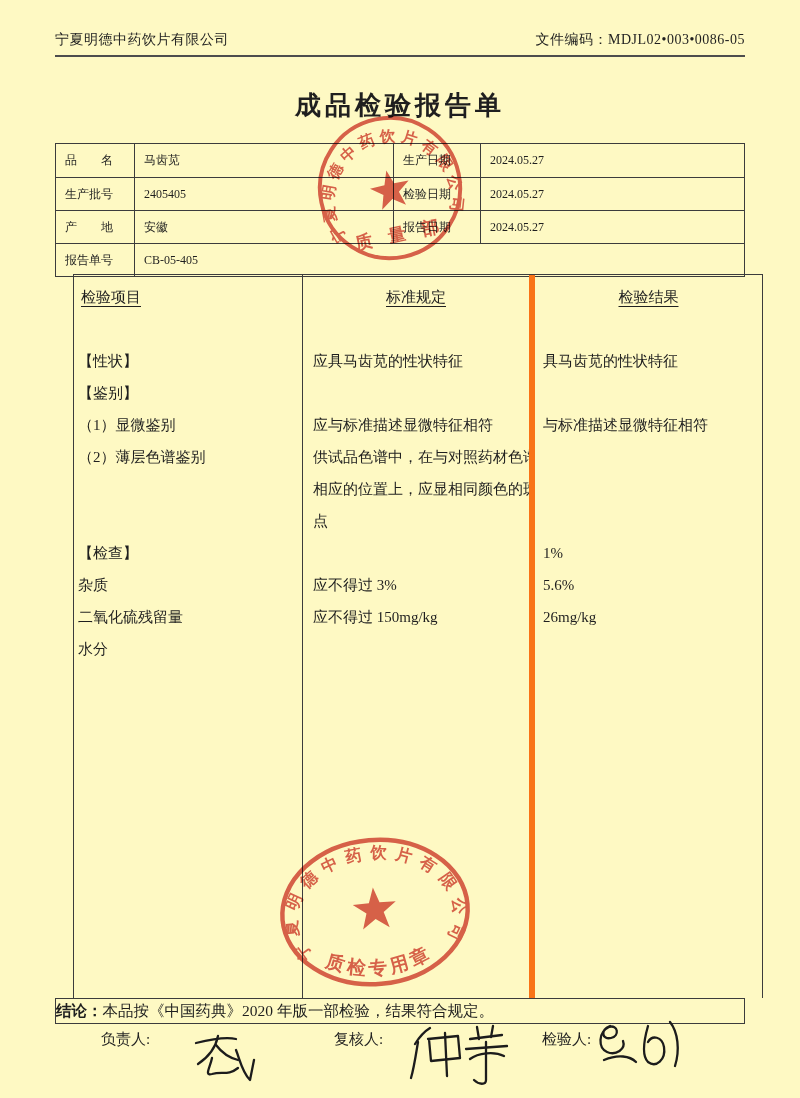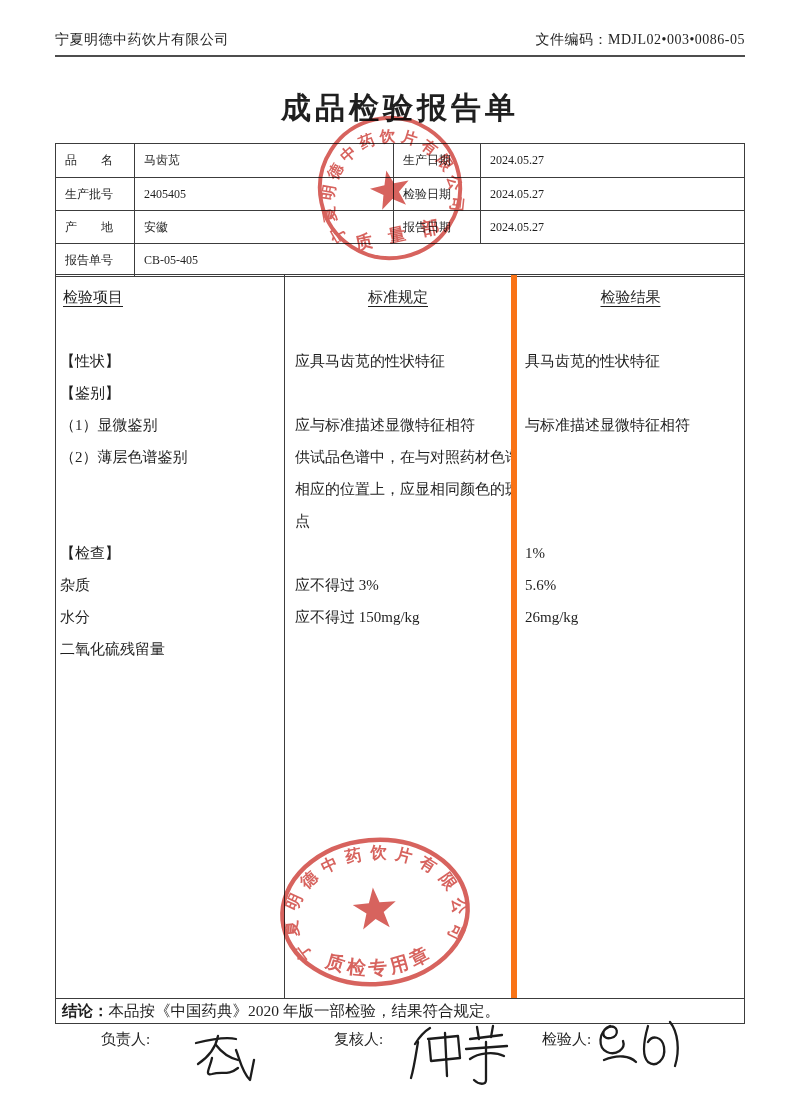"宁夏明德中药饮片有限公司" .page { background: #ffffff -> #fef9c3 }
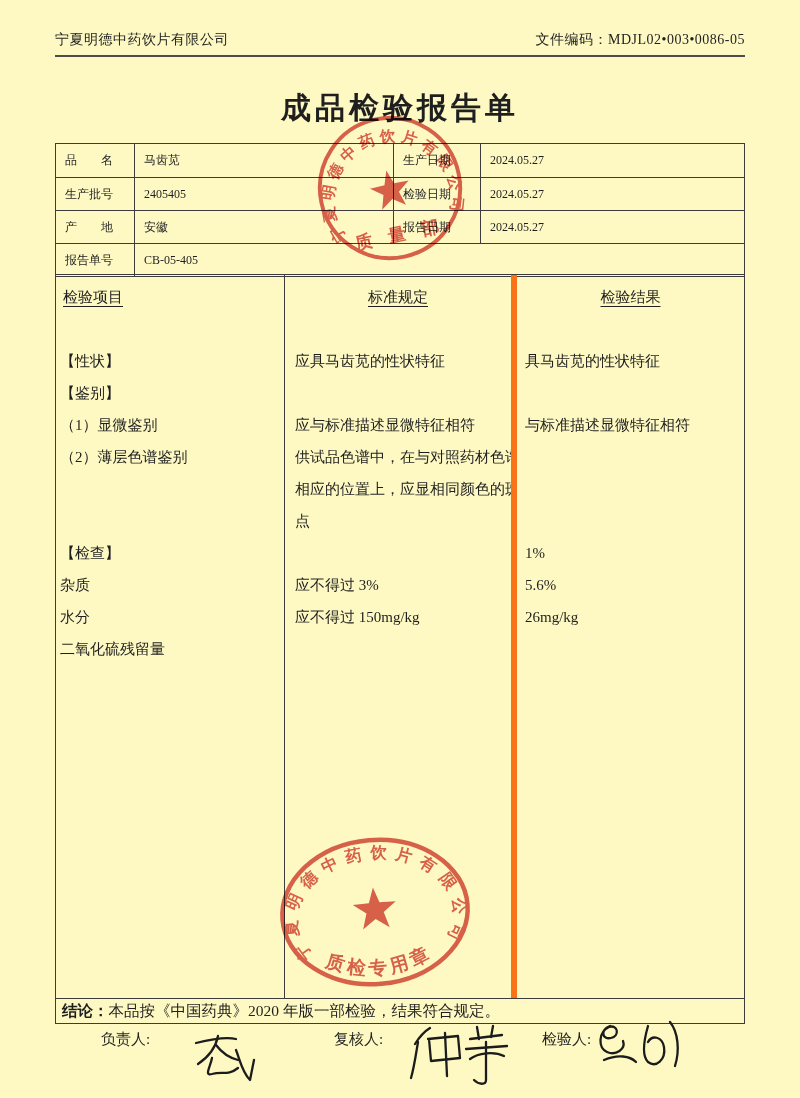"成品检验报告单" .page-title { font-size: 30px -> 26px }
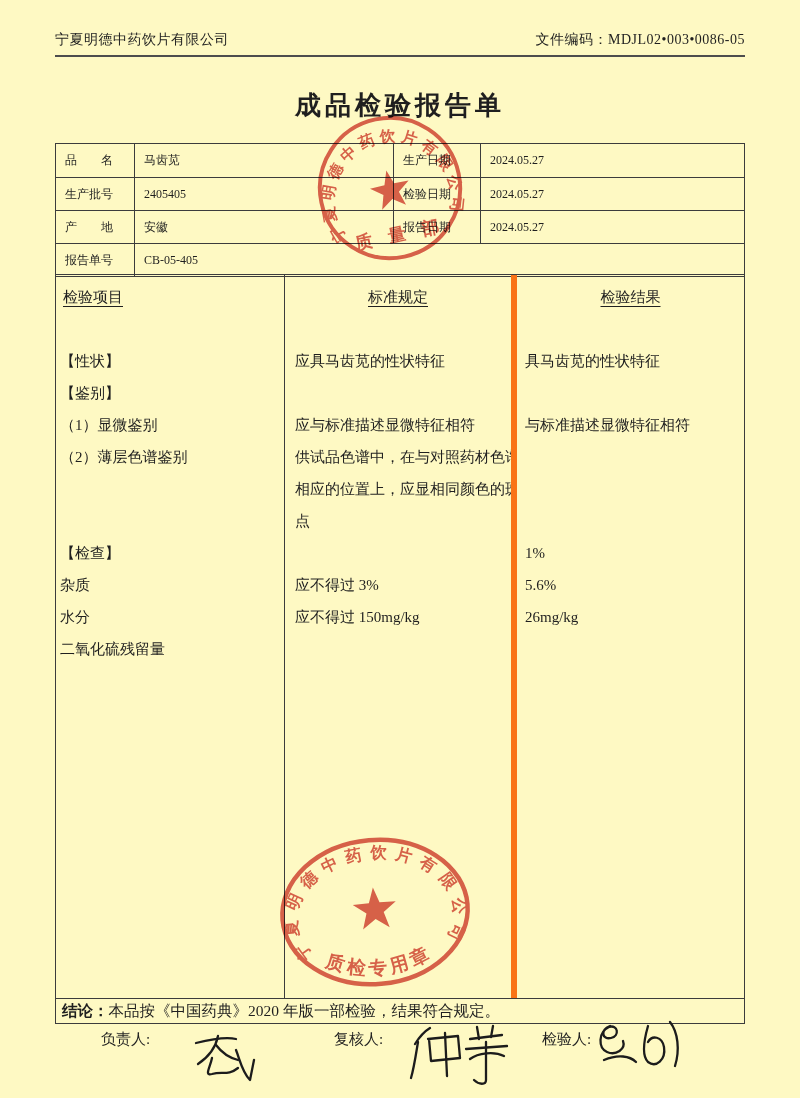"检验项目" .main-table { left: 55px -> 73px }
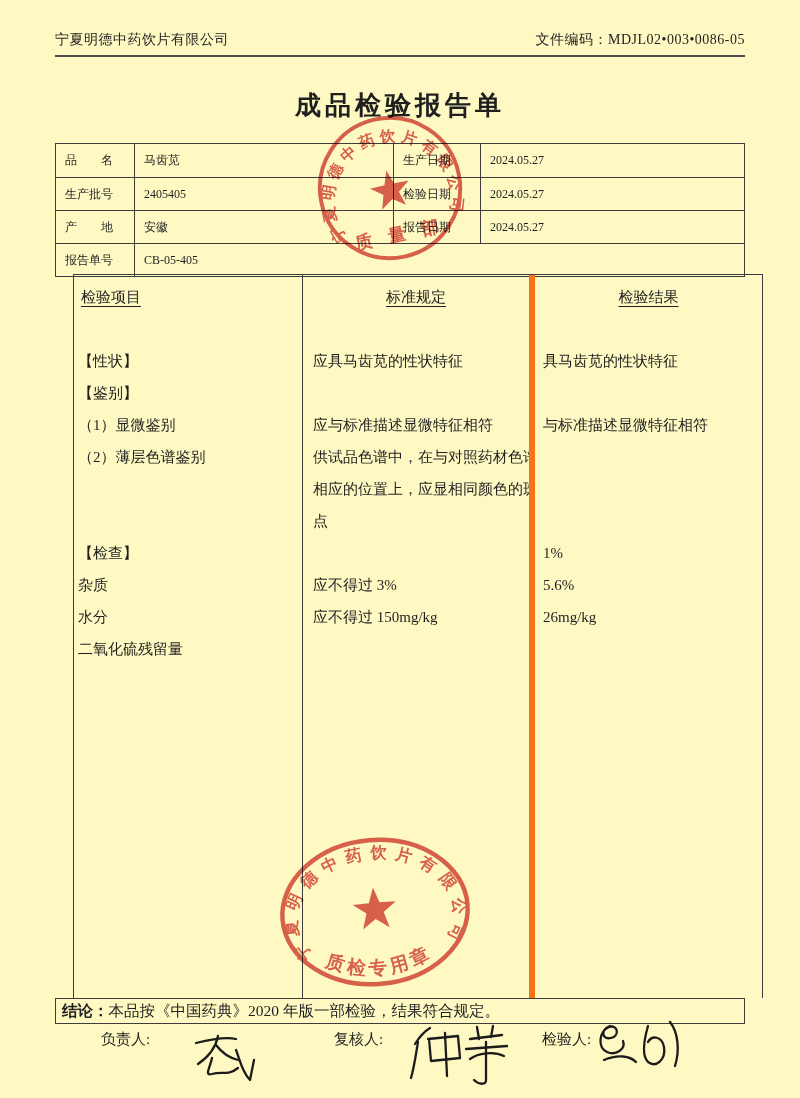"水分" div.mline { order: before "二氧化硫残留量" -> after "二氧化硫残留量" }
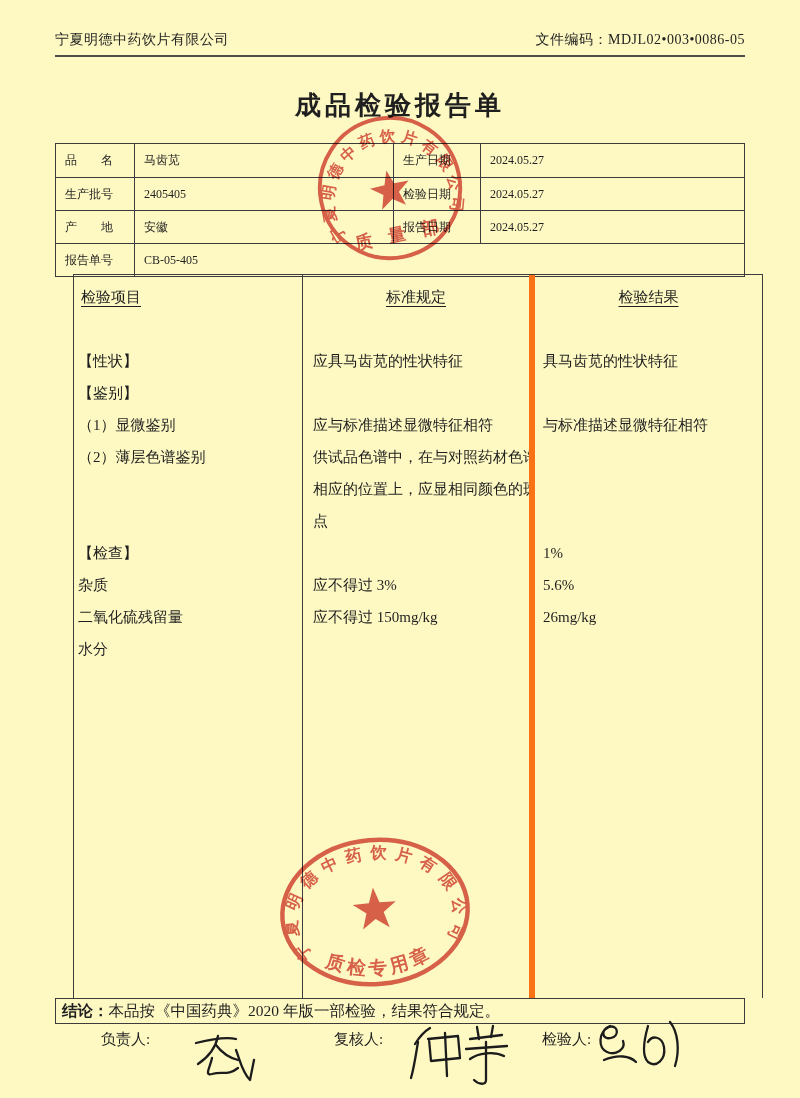"结论：本品按《中国药典》2020 年版一部检验，结果符合规定。" .conclusion-row { padding-left: 6px -> none }
